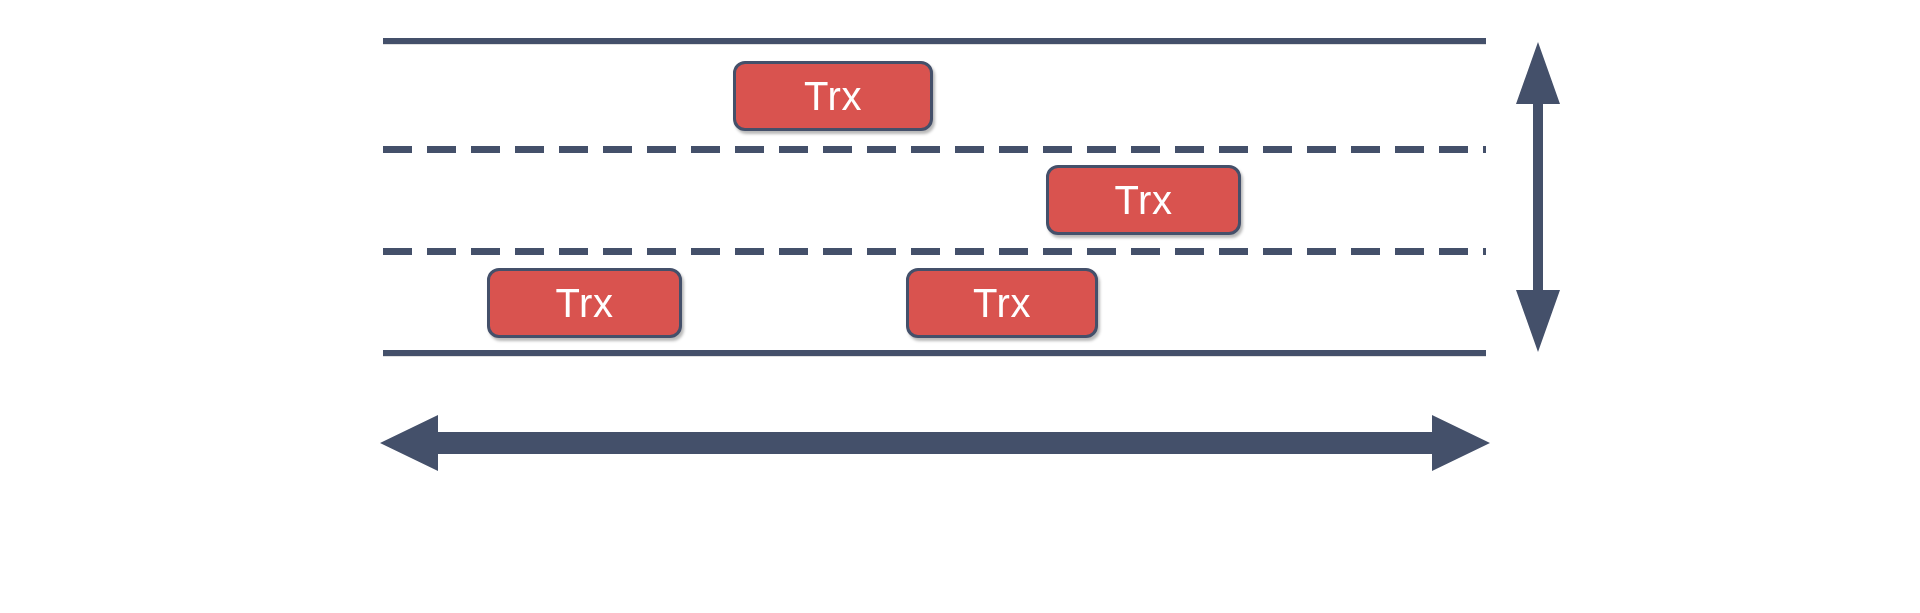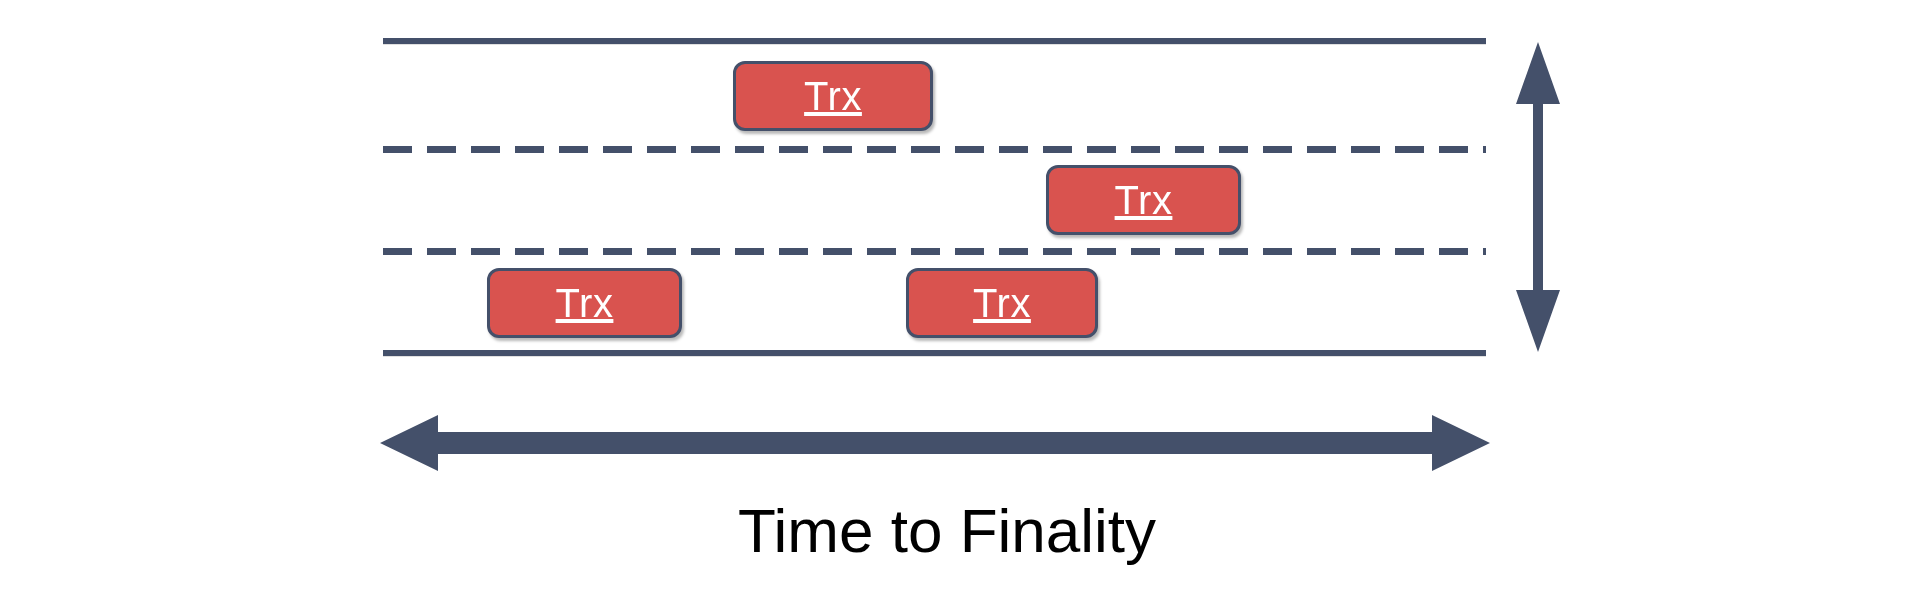"Trx" .trx { text-decoration: underline -> none }
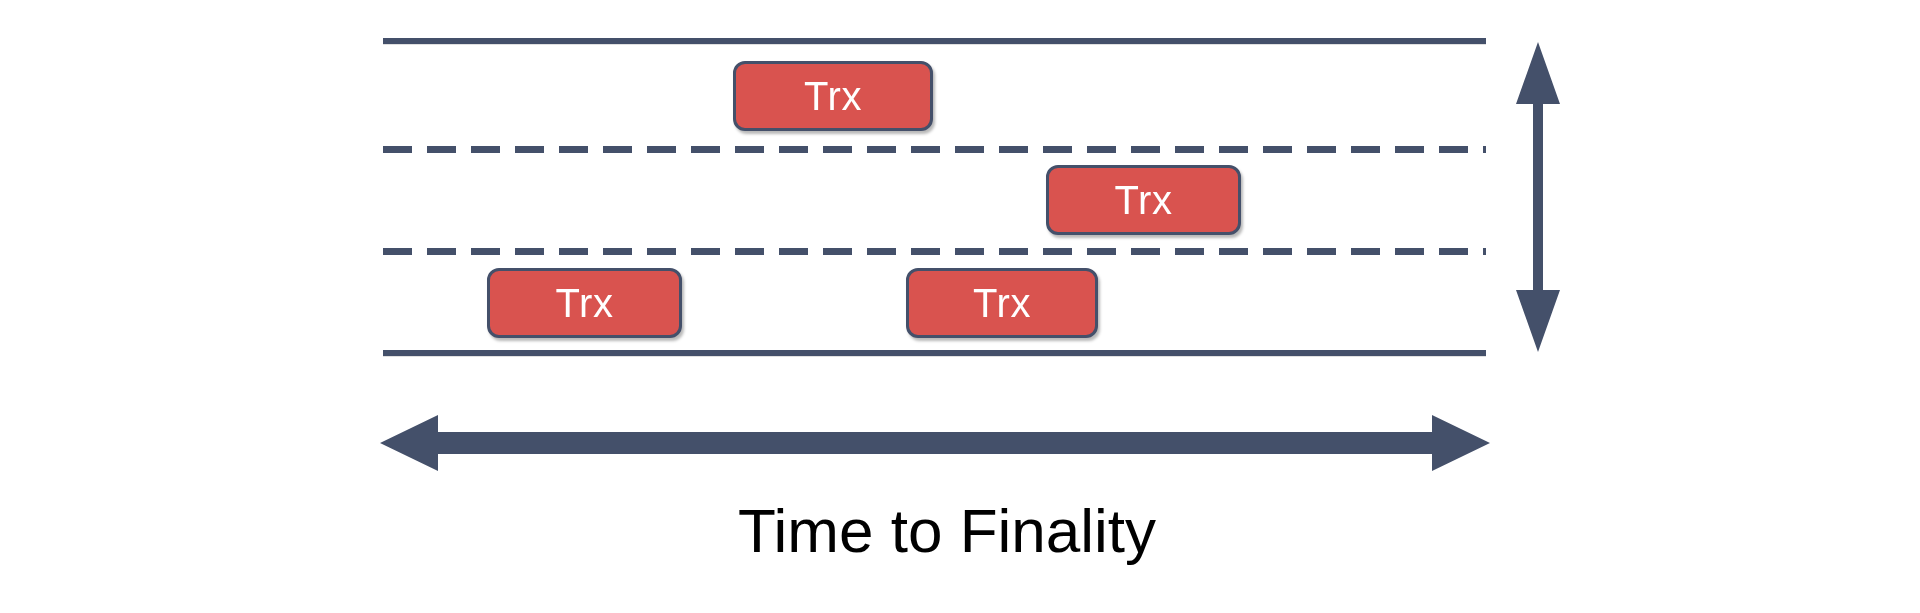"Time to Finality" div { html: <div>Time to Finality</div> -> none }
